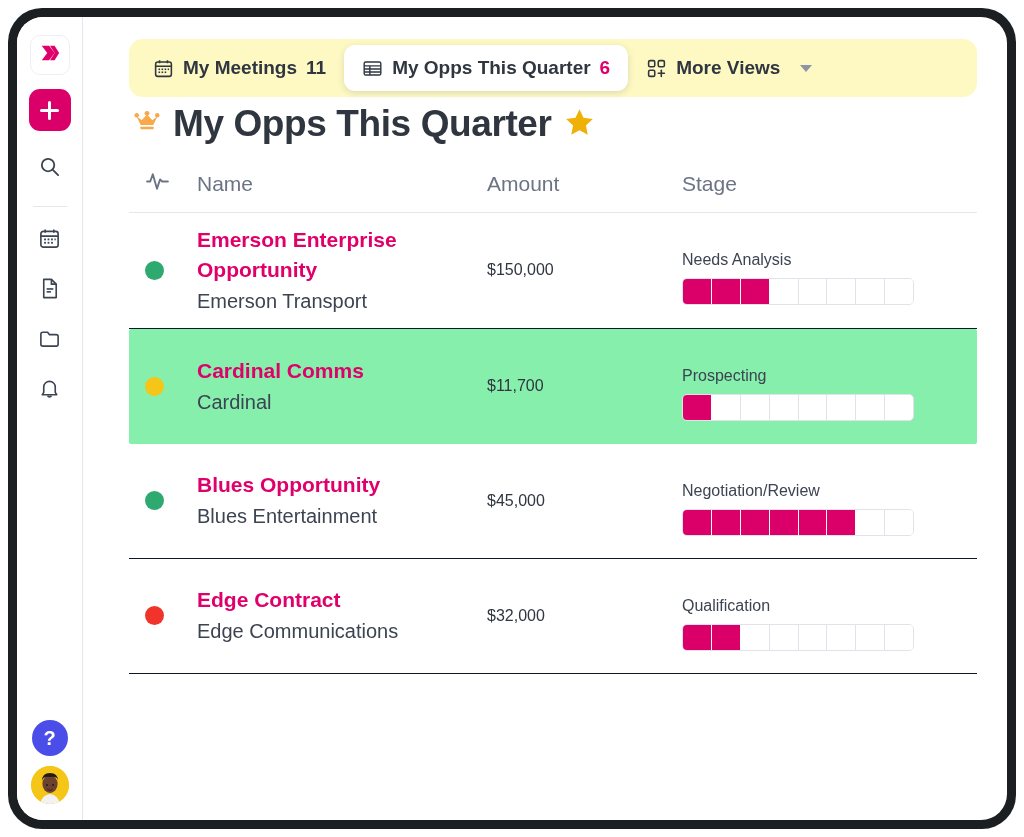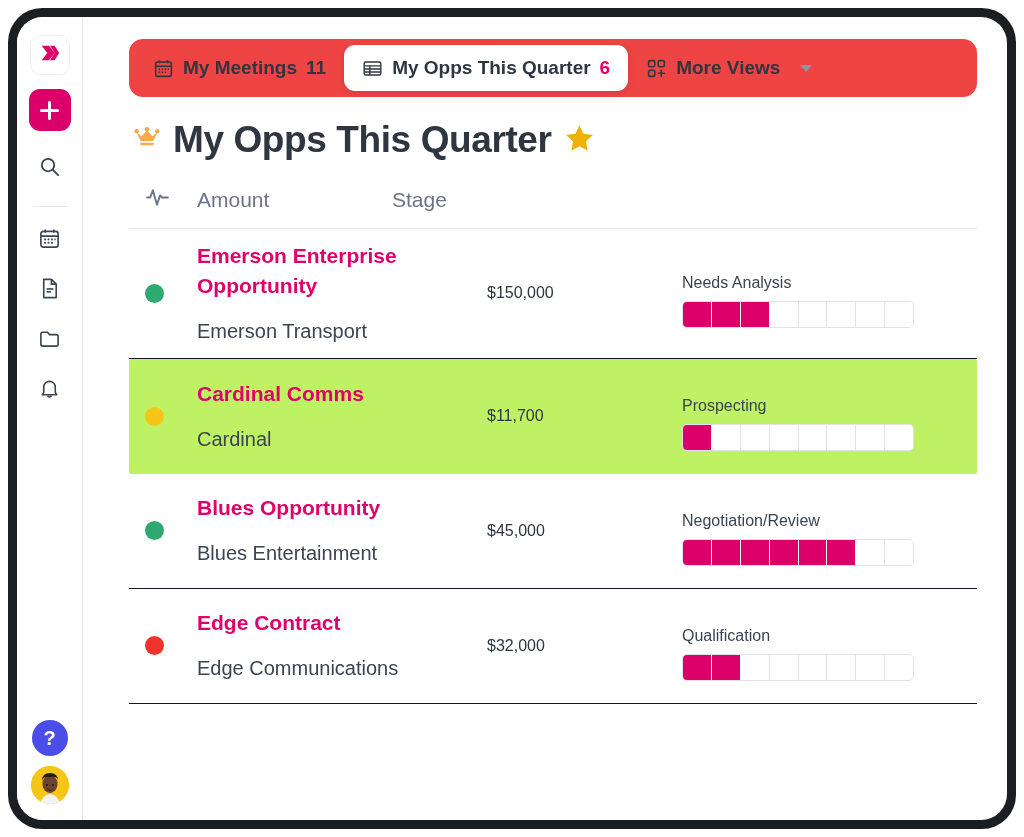"My Meetings" #tabbar { background: #ef4444 -> #fef9c3; margin-bottom: 22px -> 6px }
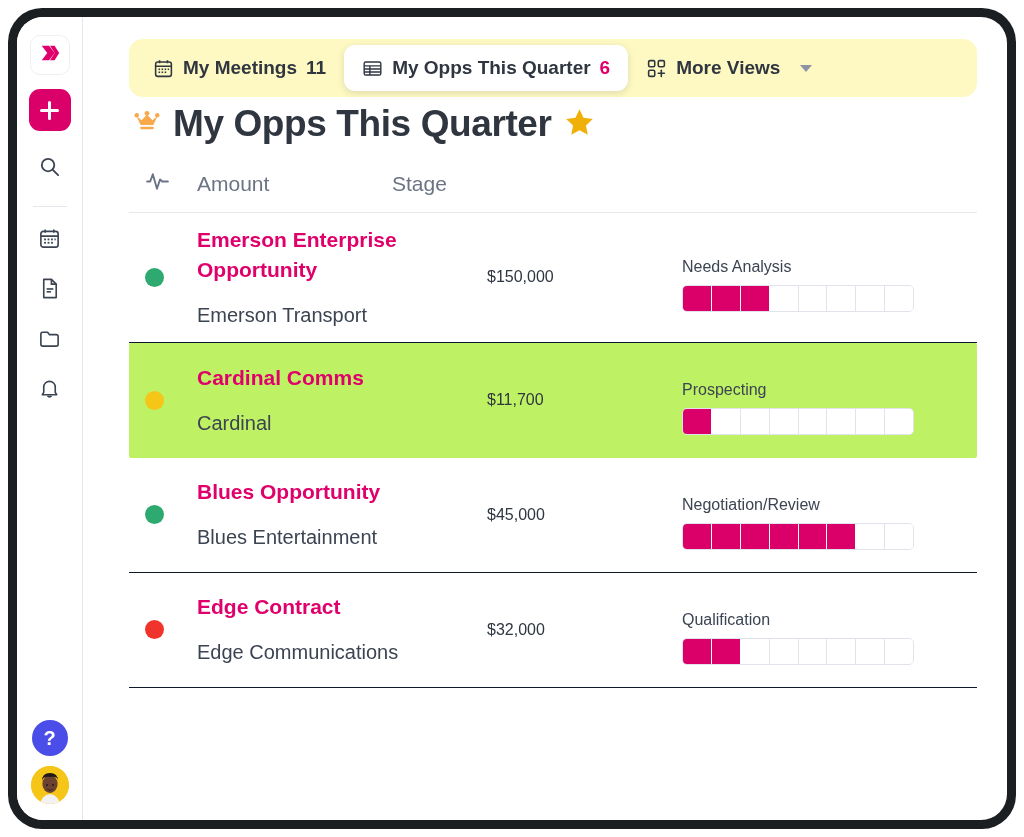"Name" div.col-name { html: none -> <div>Name</div> }
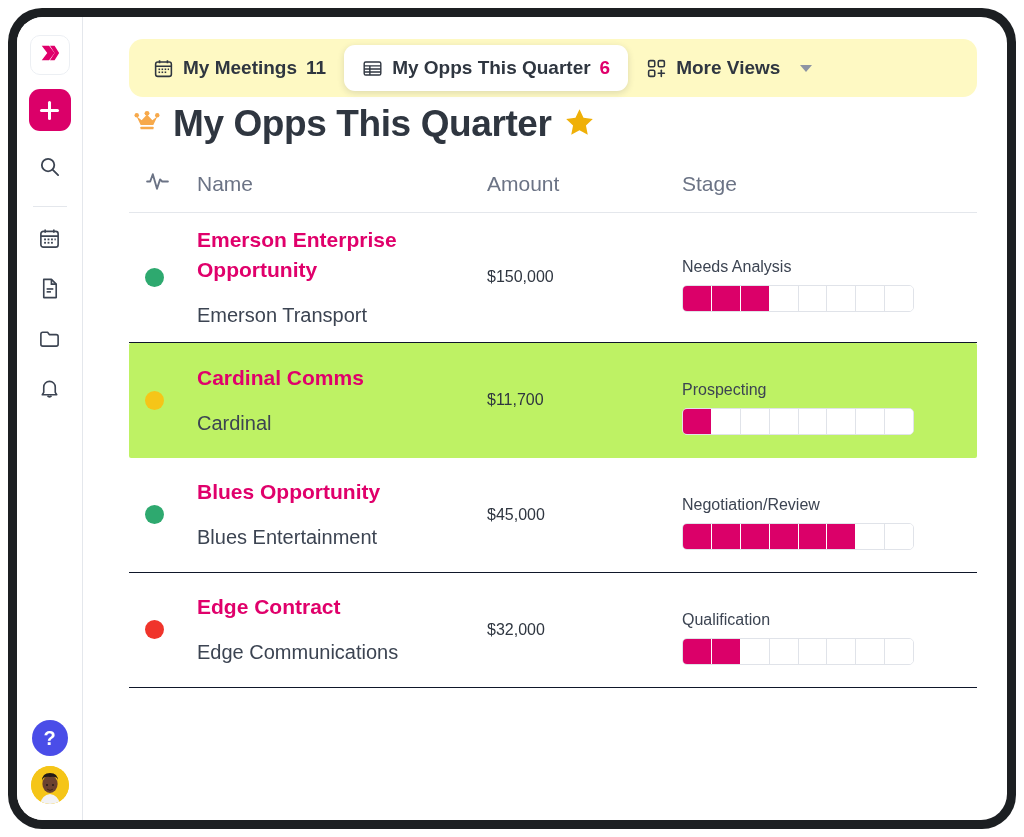"Emerson Transport" .opp-account { margin-top: 16px -> 2px }
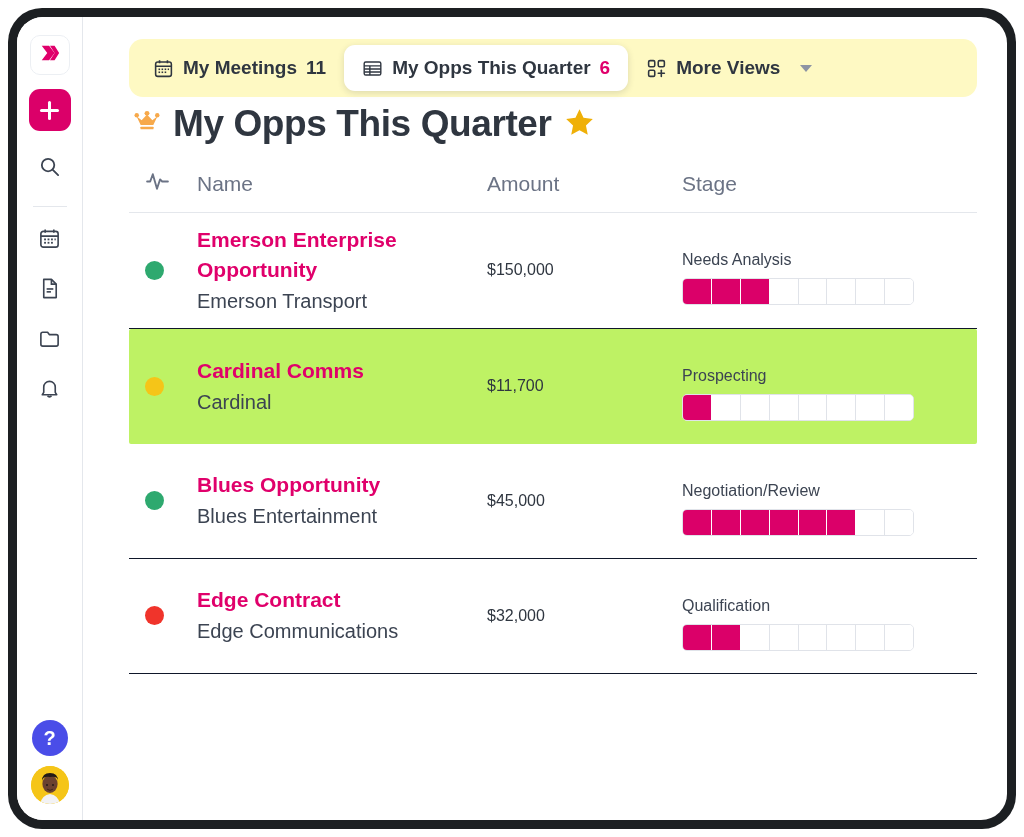"Cardinal Comms" .trow.highlight { background: #bef264 -> #86efac }
